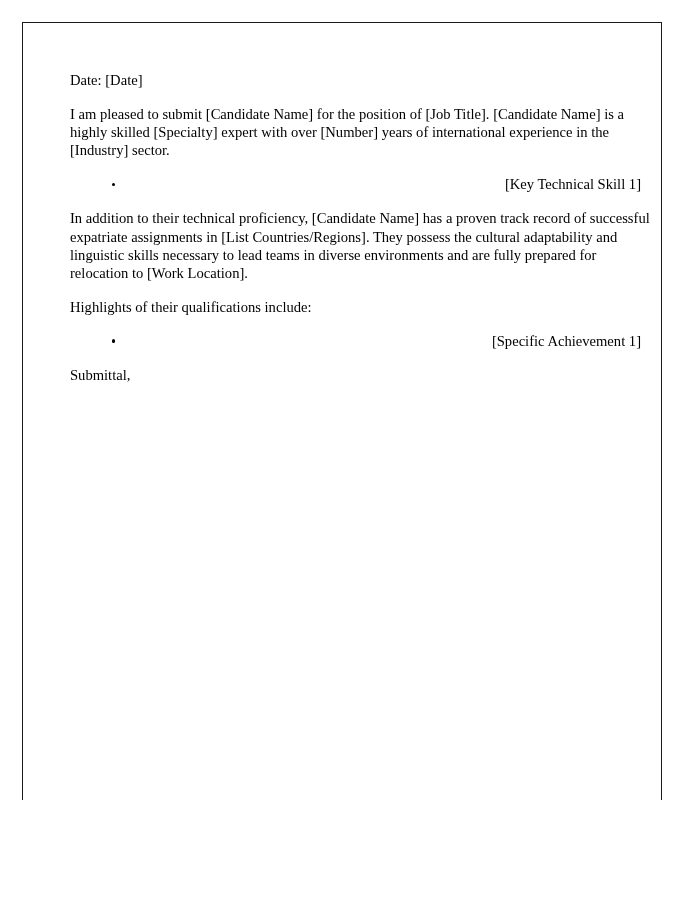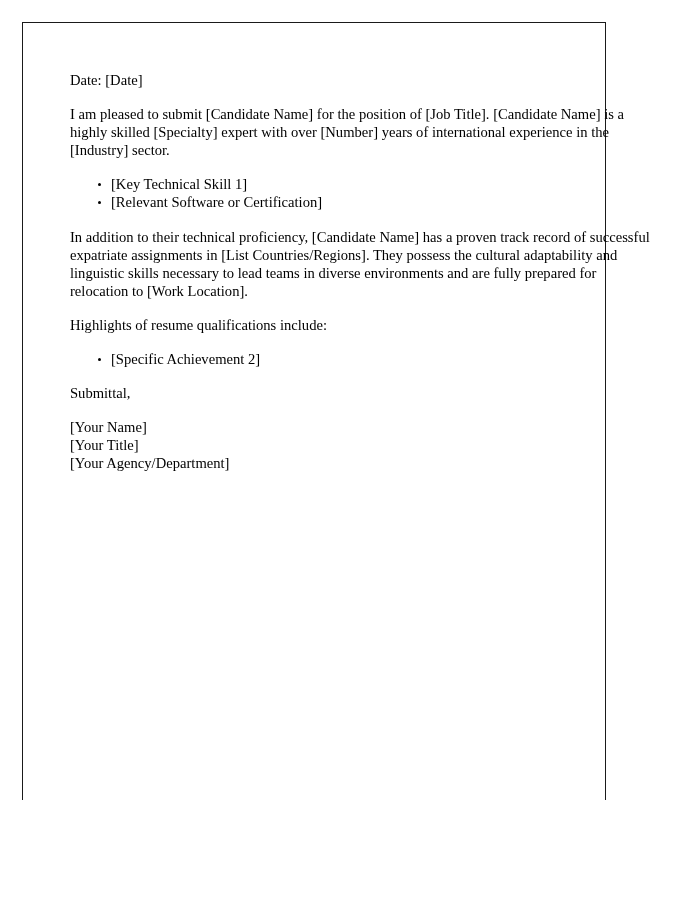"Date: [Date]" .page-frame { width: 584px -> 640px }
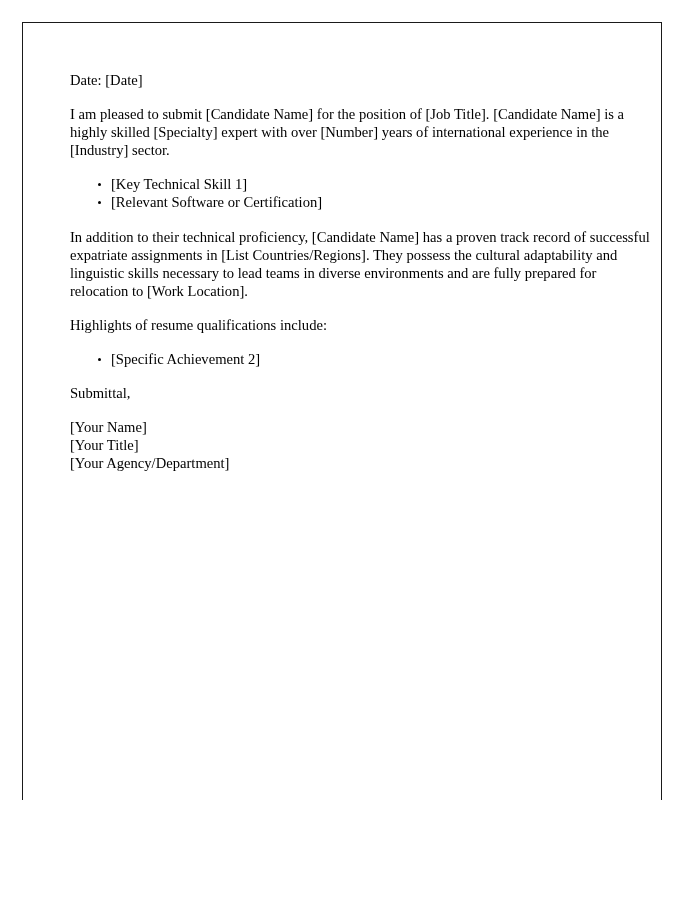"[Key Technical Skill 1]" ul.bullets li { margin: 0 -> 14px; text-align: none -> right }
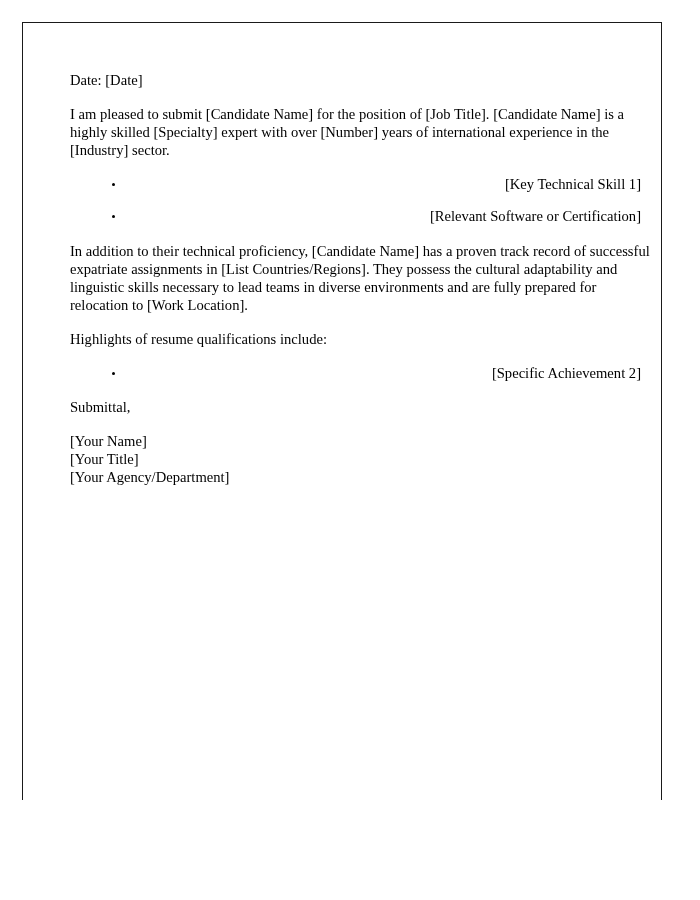"[Relevant Software or Certification]" li { html: <li> <span></span> <span>[Relevant Software or Certification]</span> </li> -> none }
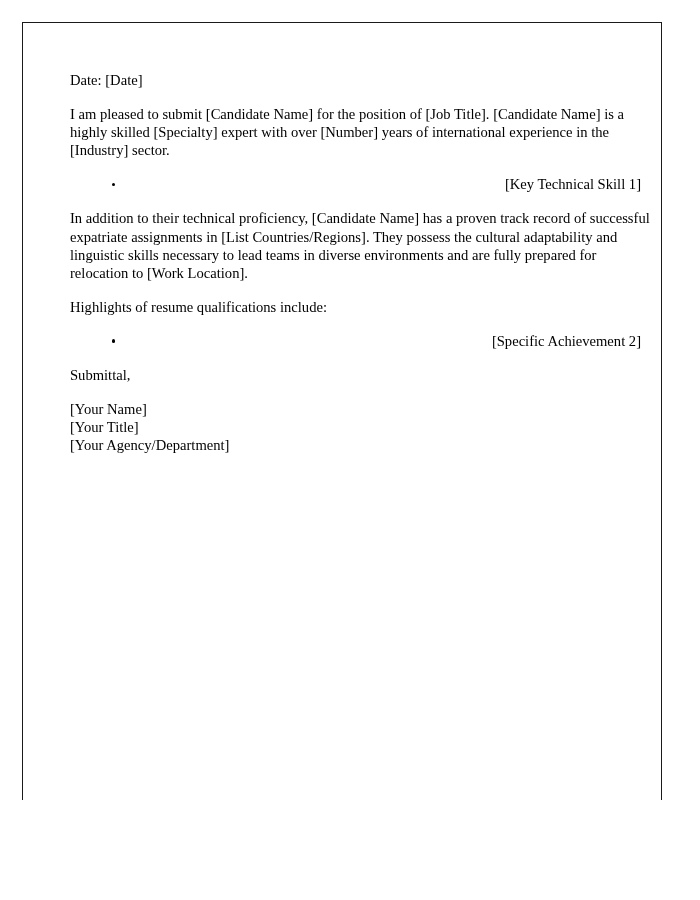"Highlights of resume qualifications" p.para { text: resume -> their }
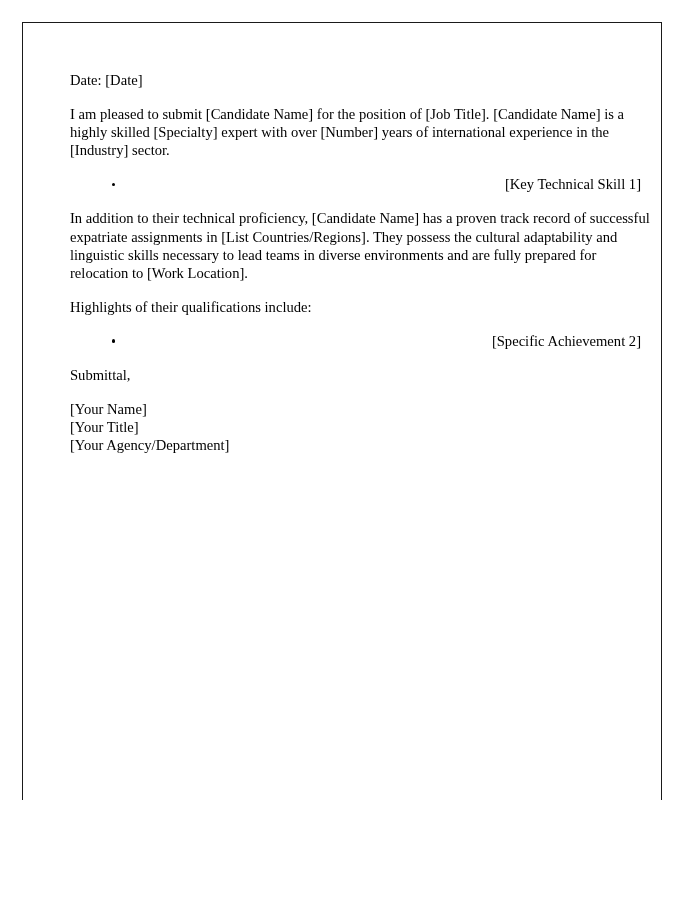"[Specific Achievement 1]" li { html: none -> <li> <span></span> <span>[Specific Achievement 1]</span> </li> }
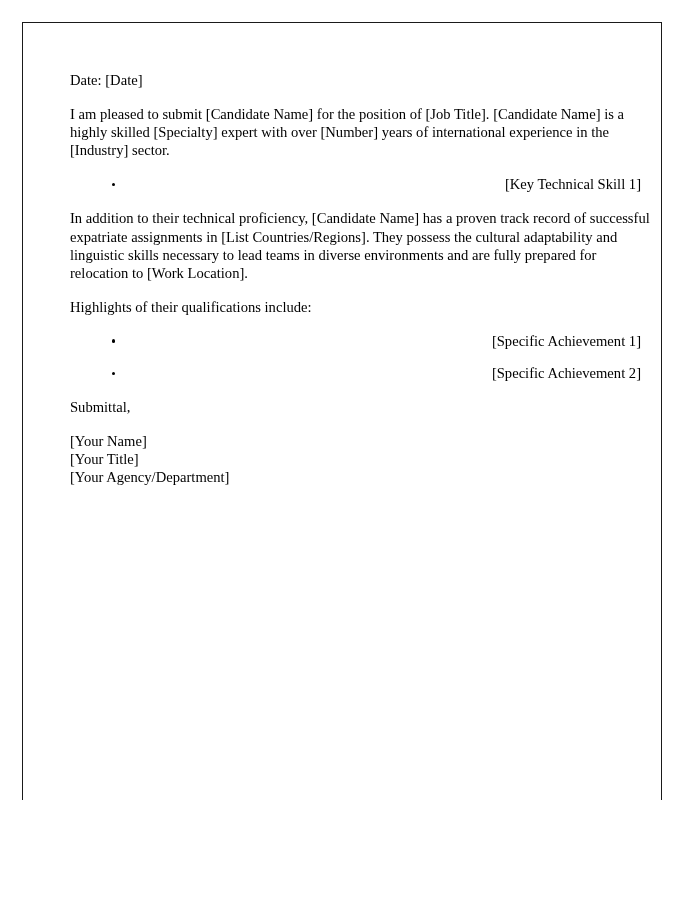"[Specific Achievement 2]" li { html: <li> <span></span> <span>[Specific Achievement 2]</span> </li> -> none }
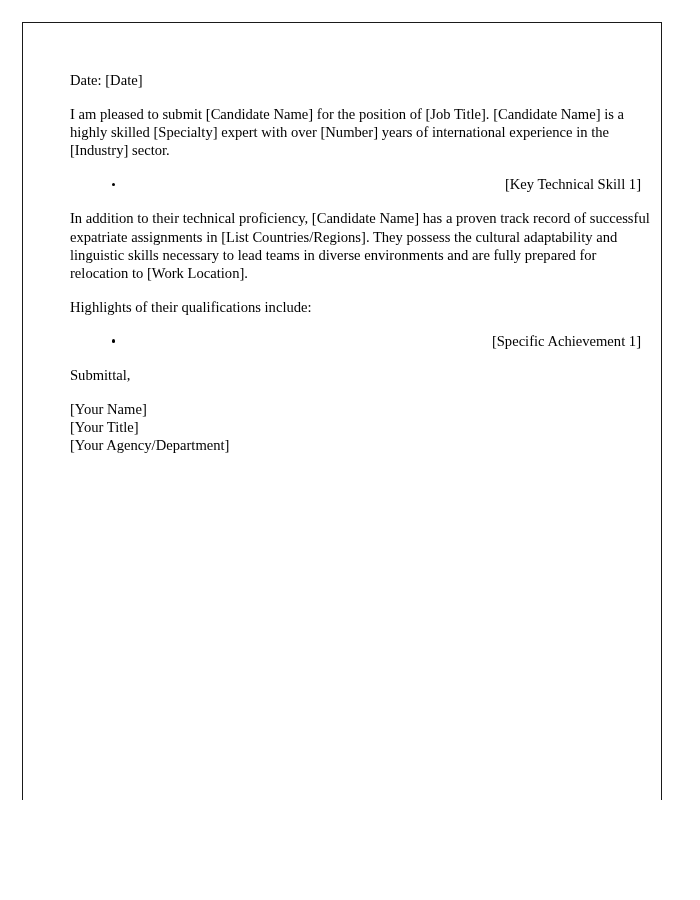"[Your Name]" div.sig-block { html: <div> <span>[Your Name]</span> <span>[Your Title]</span> <span>[Your Agency/Department]</span> </div> -> none }
